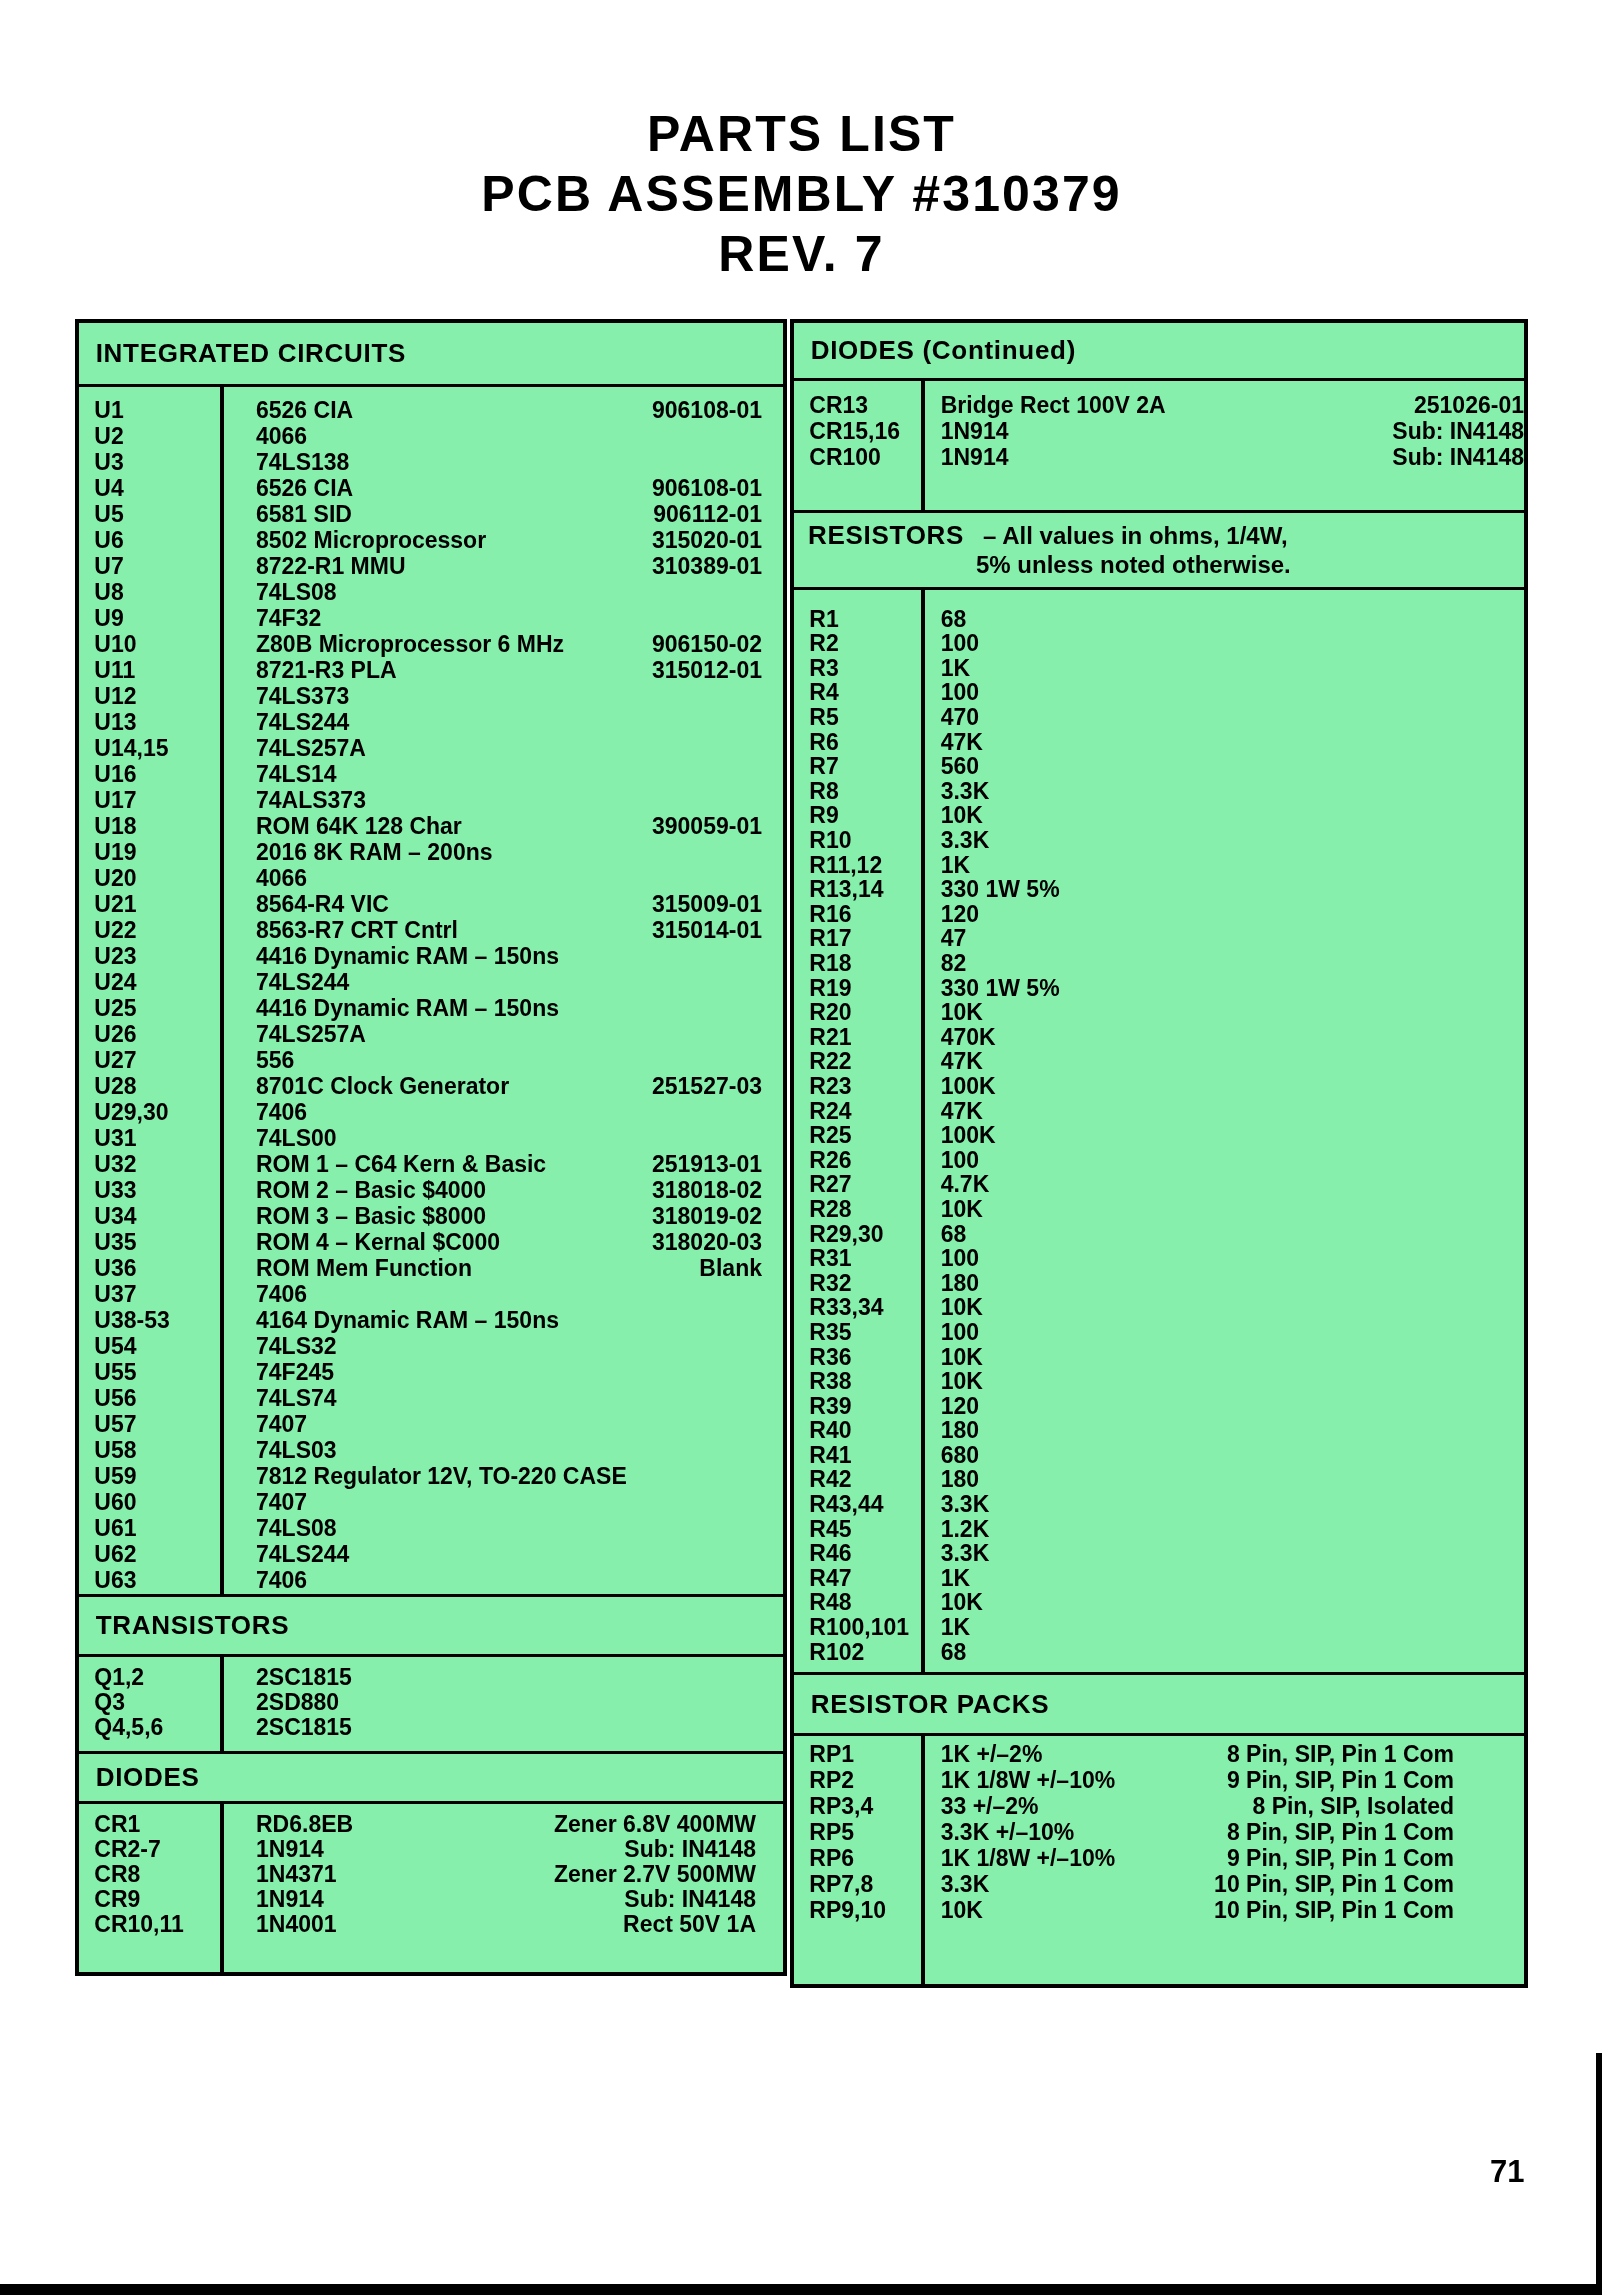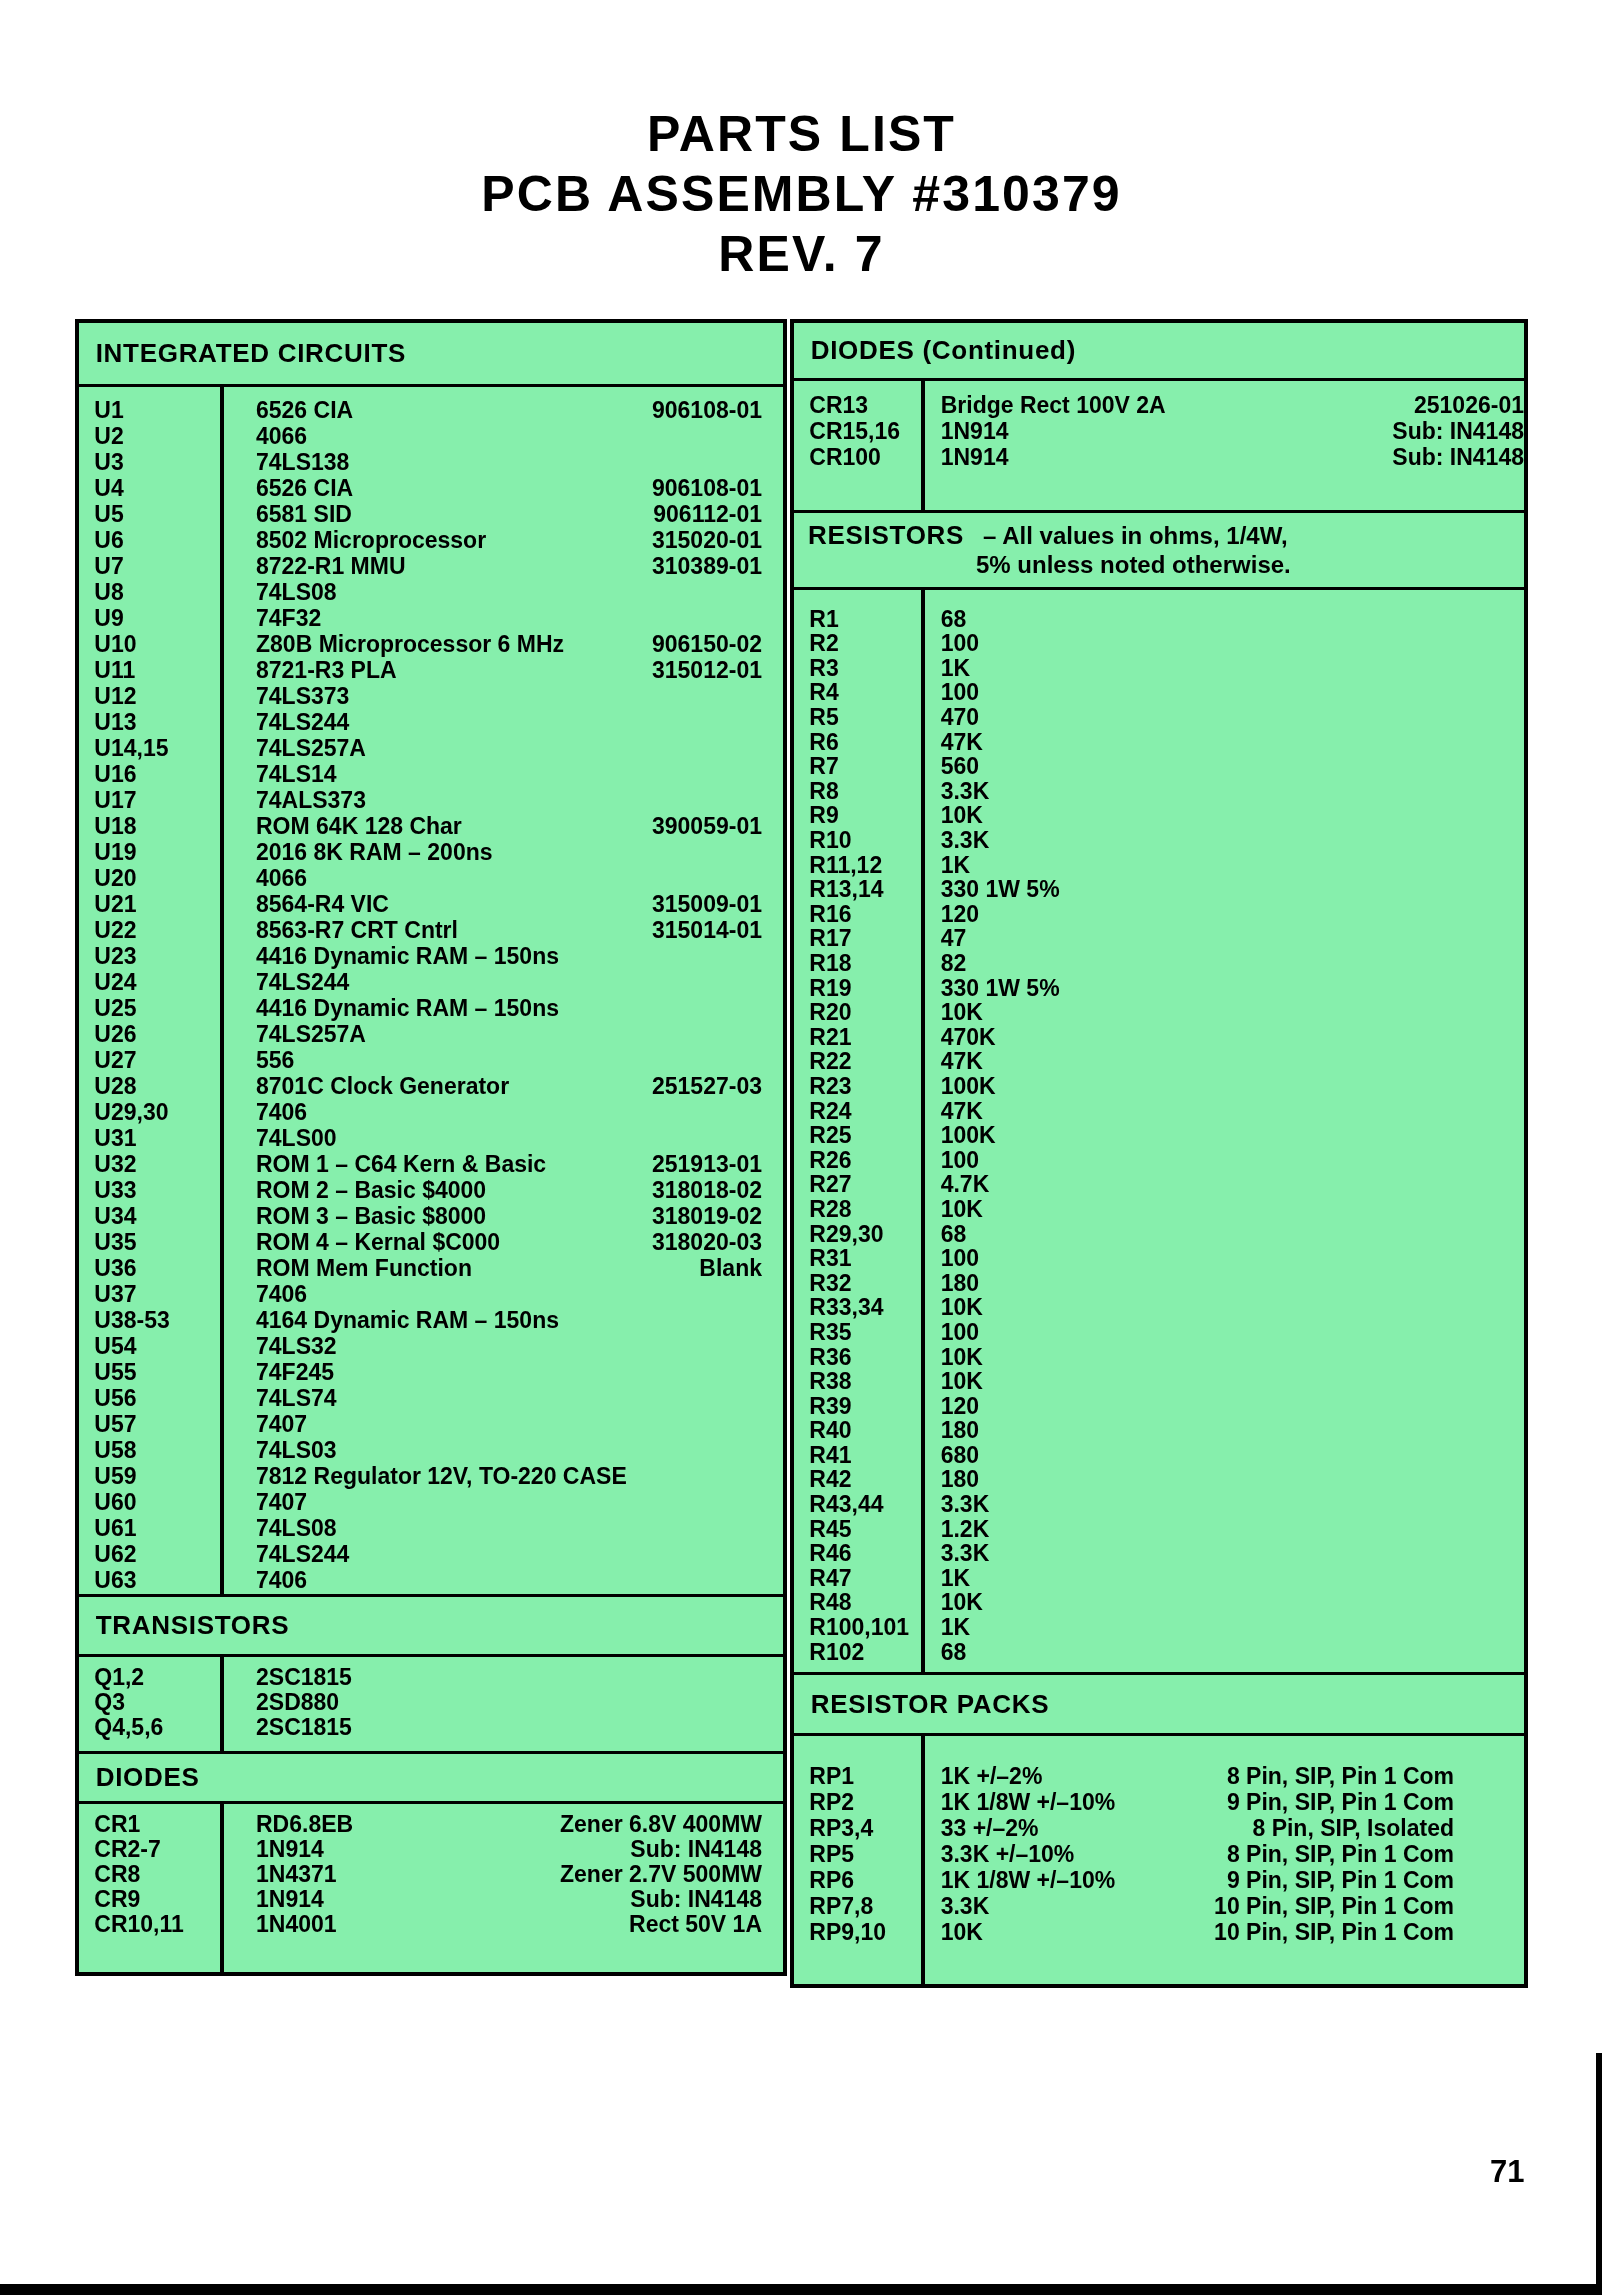"RP1" .rows-rp { padding-top: 27px -> 5px }
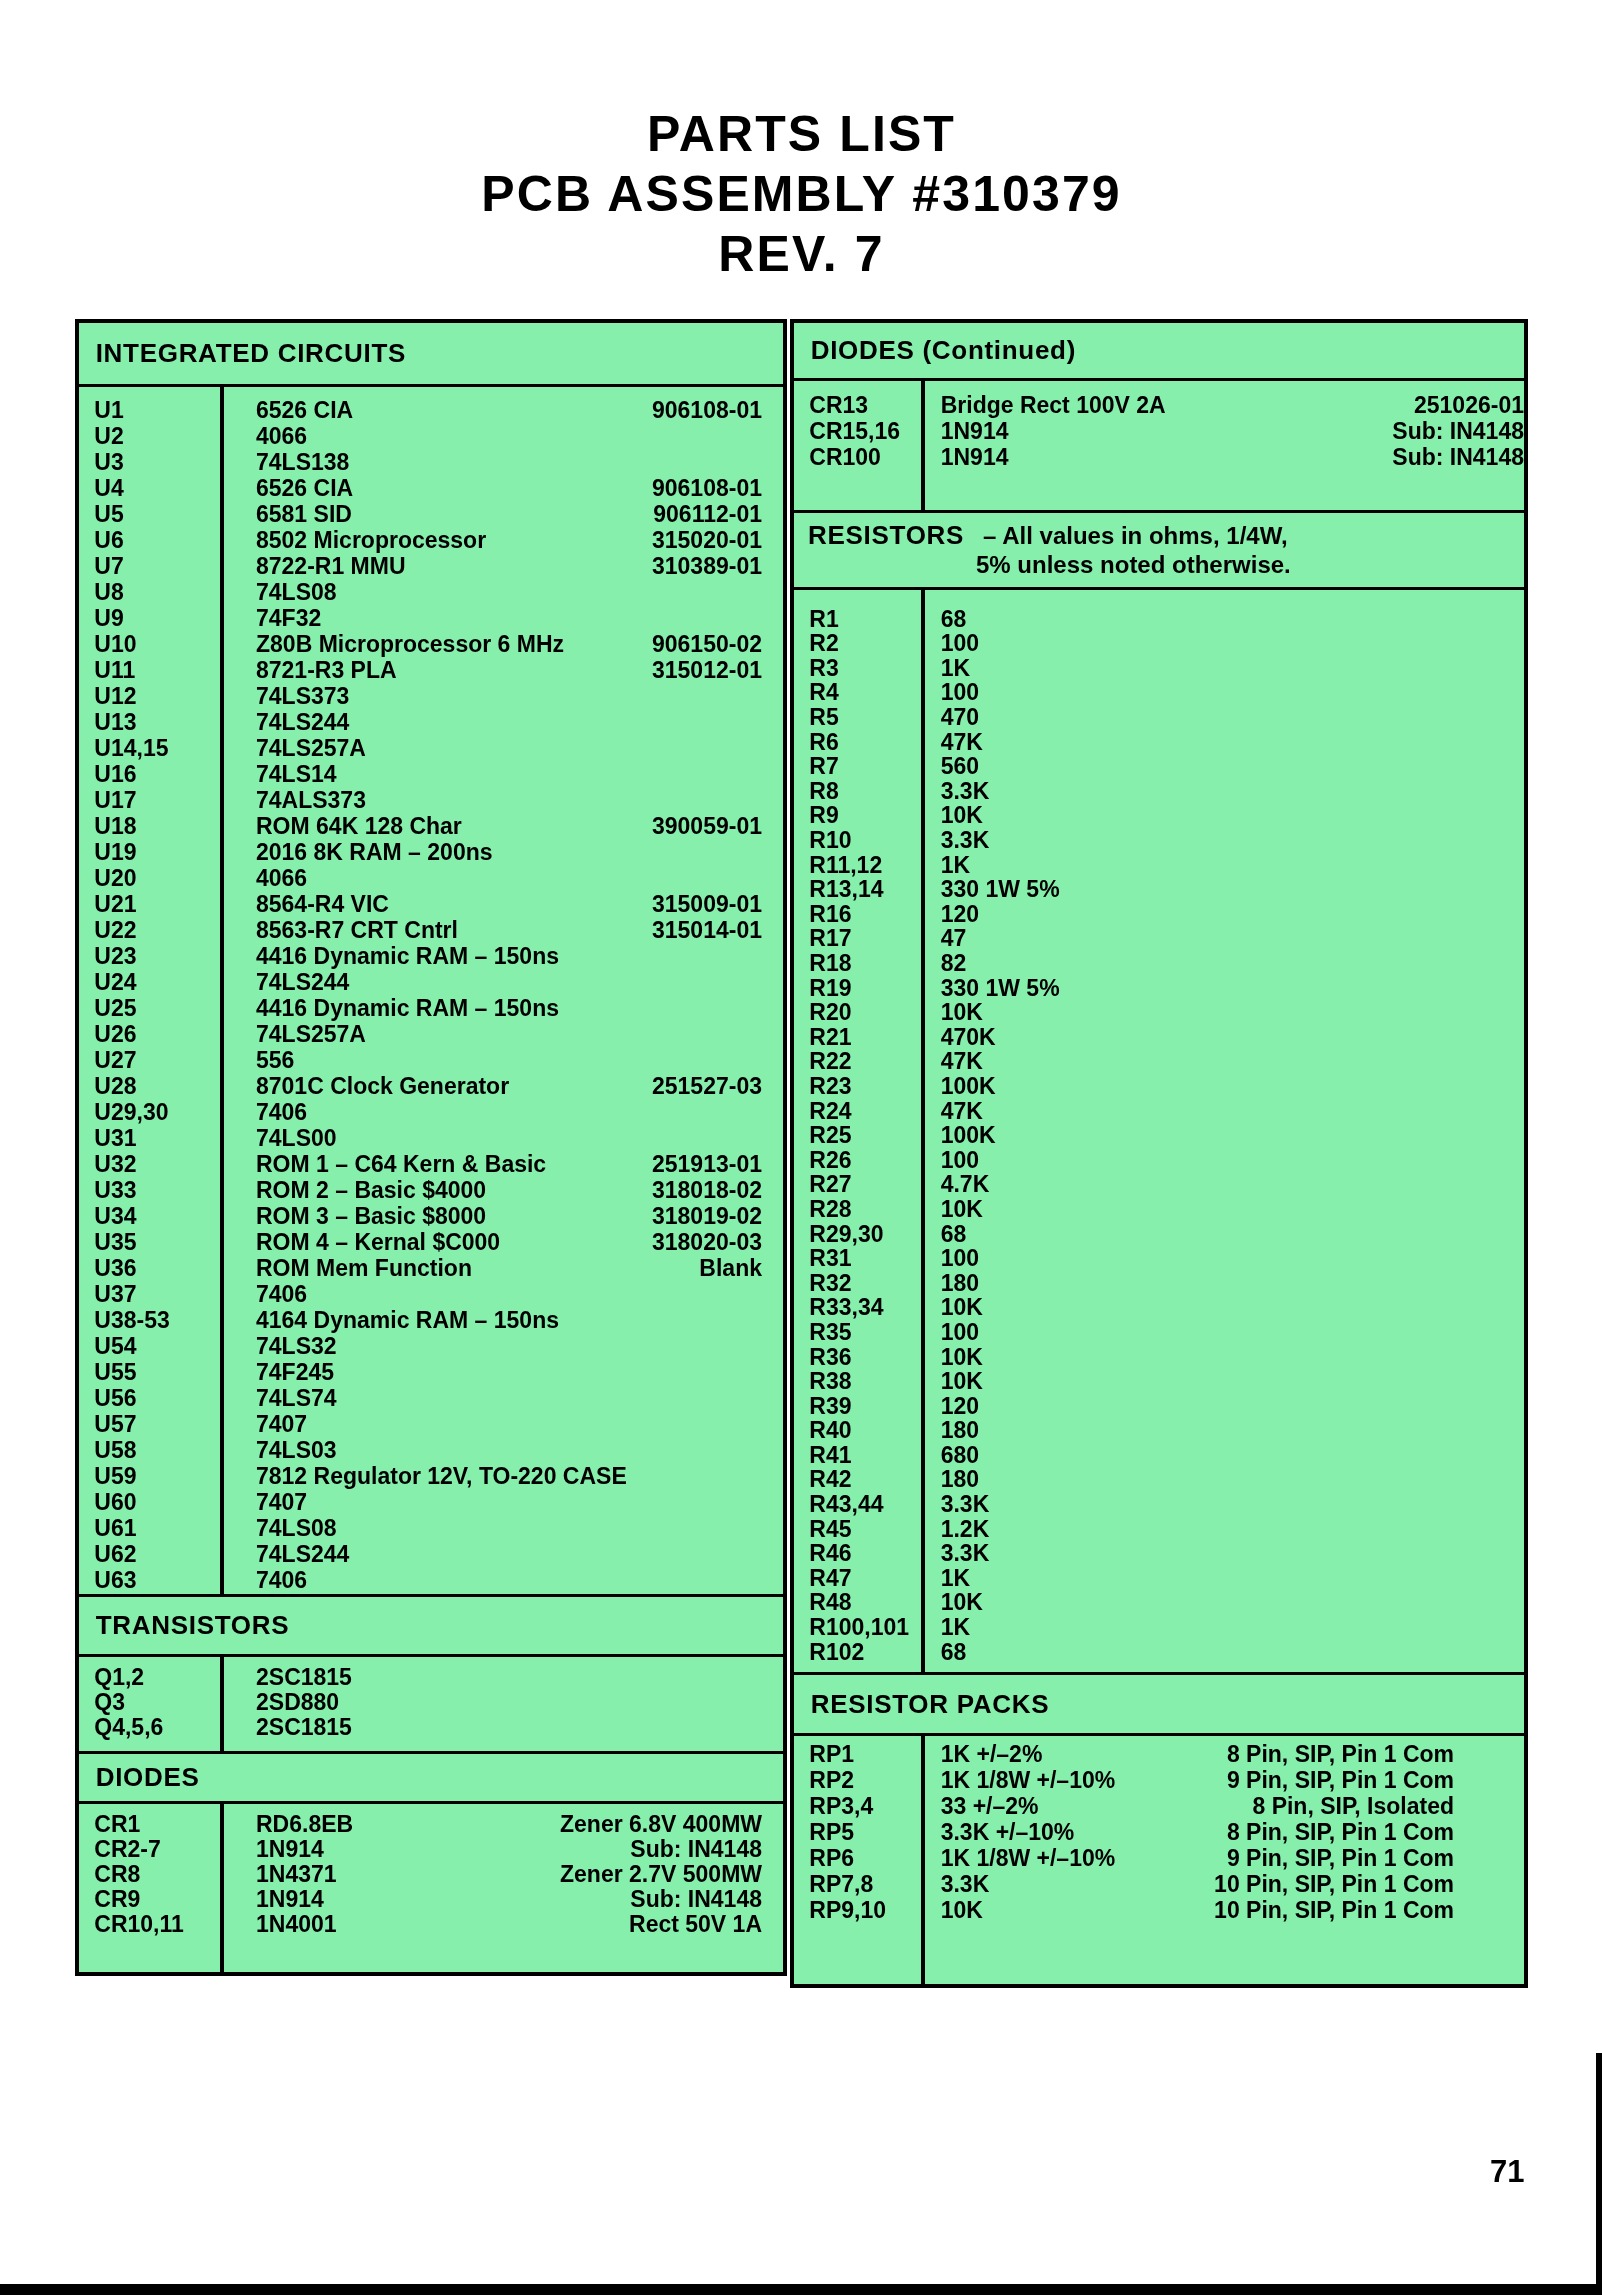"Zener 6.8V 400MW" .note { padding-right: 21px -> 27px }
